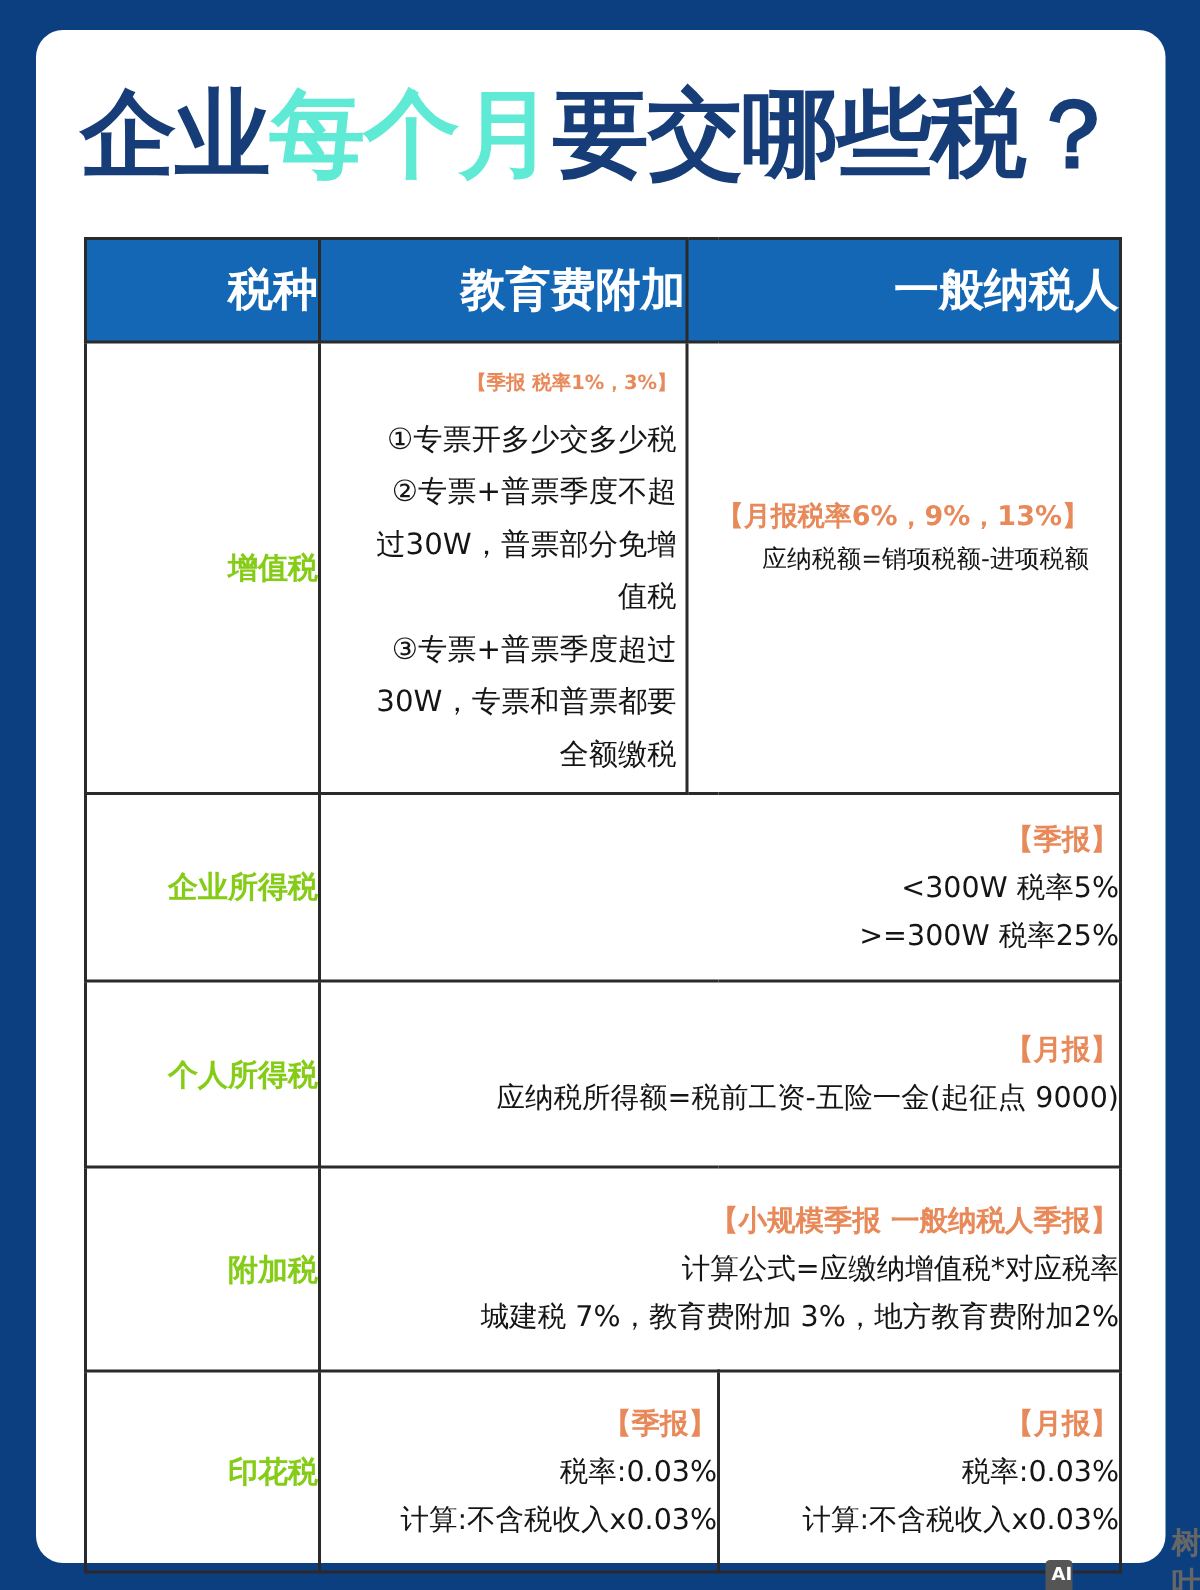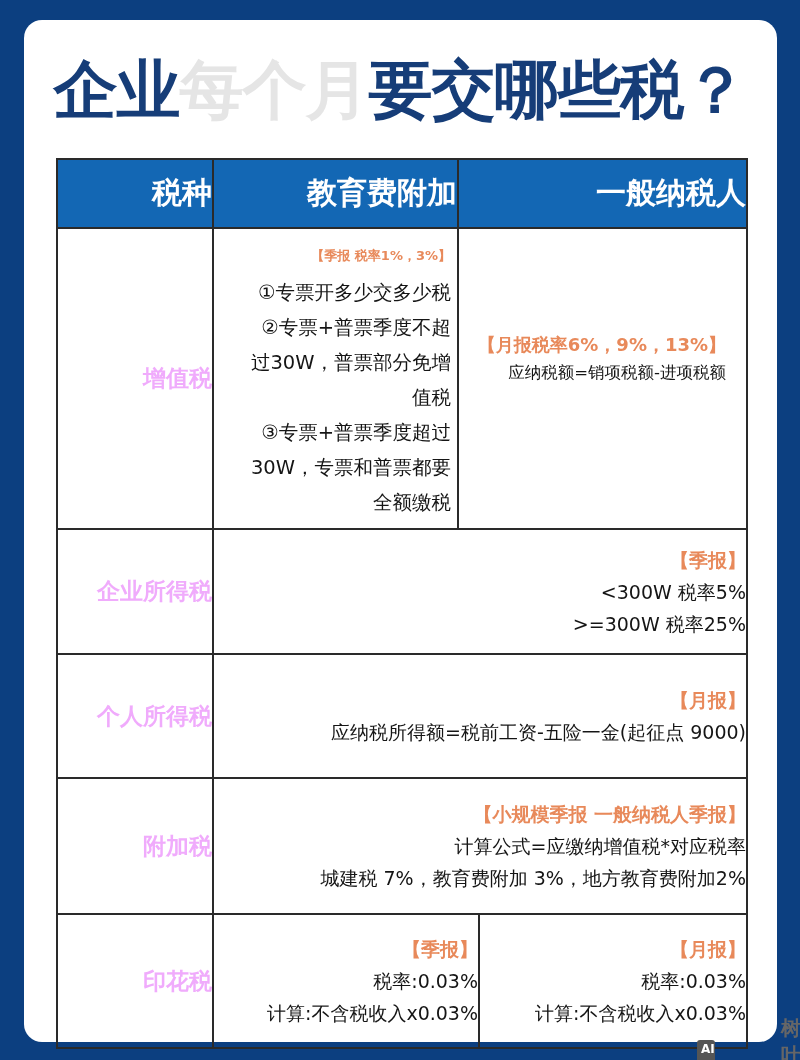"每个月" .title .hl { color: #e5e5e5 -> #5eead4 }
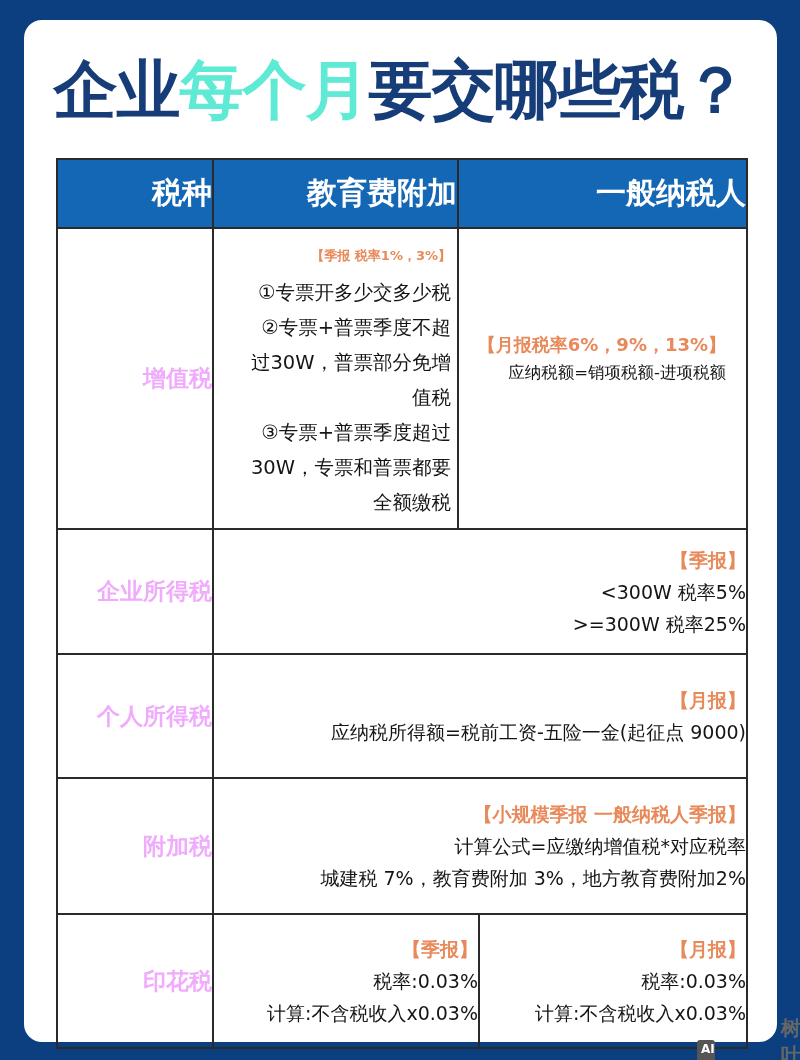"增值税" .name-cell { color: #f0abfc -> #84cc16; font-size: 23px -> 20px }
